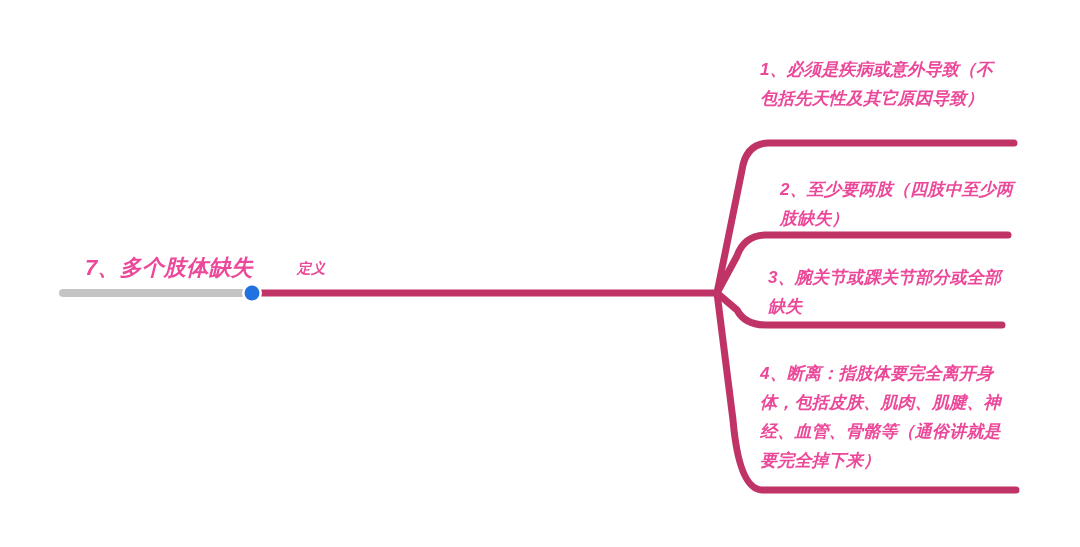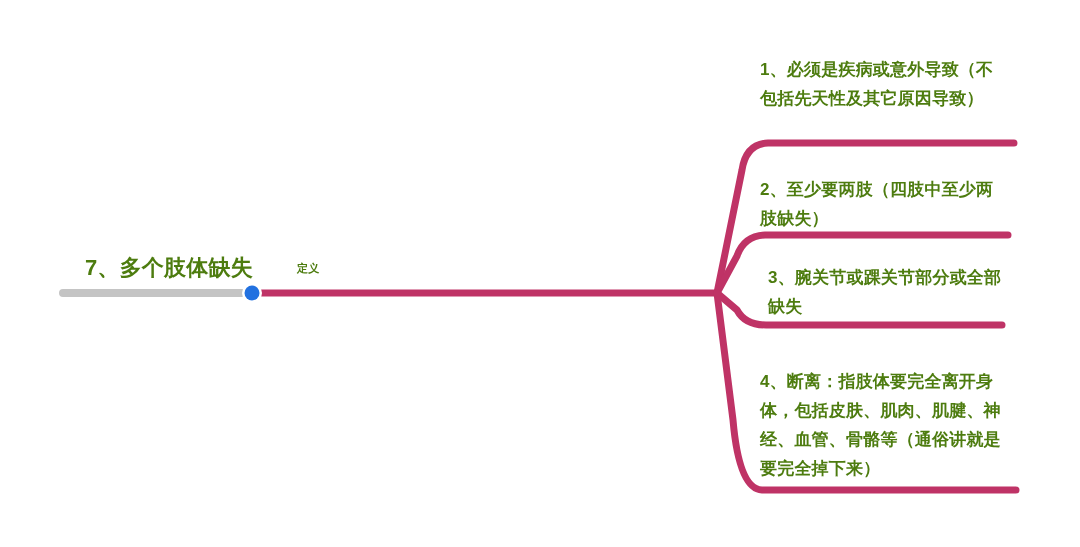"1、必须是疾病或意外导致（不包括先天性及其它原因导致）" .node-text { color: #4d7c0f -> #ec4899; font-style: none -> italic }
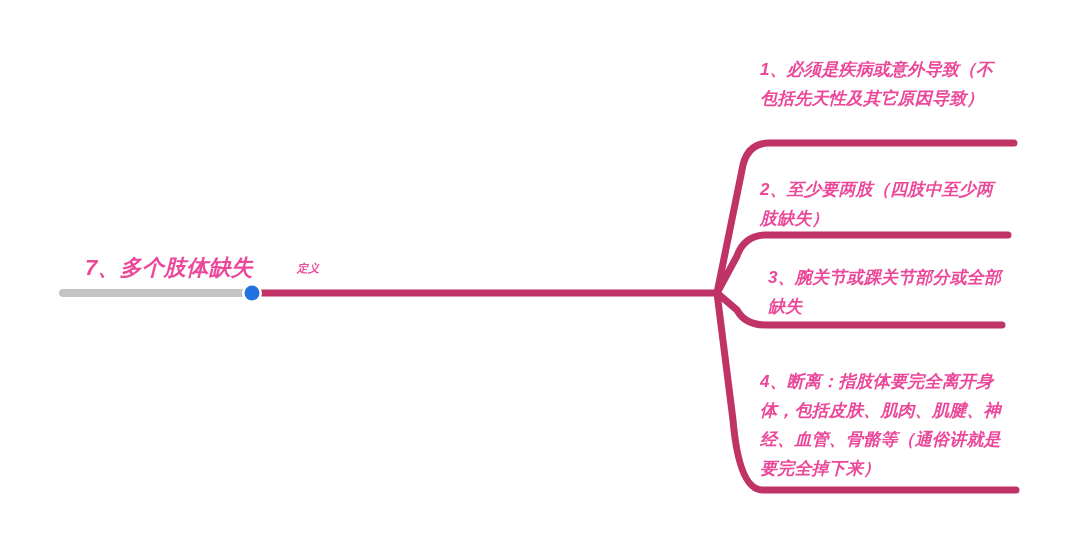"2、至少要两肢（四肢中至少两肢缺失）" .sub-2 { margin-left: none -> 20px }
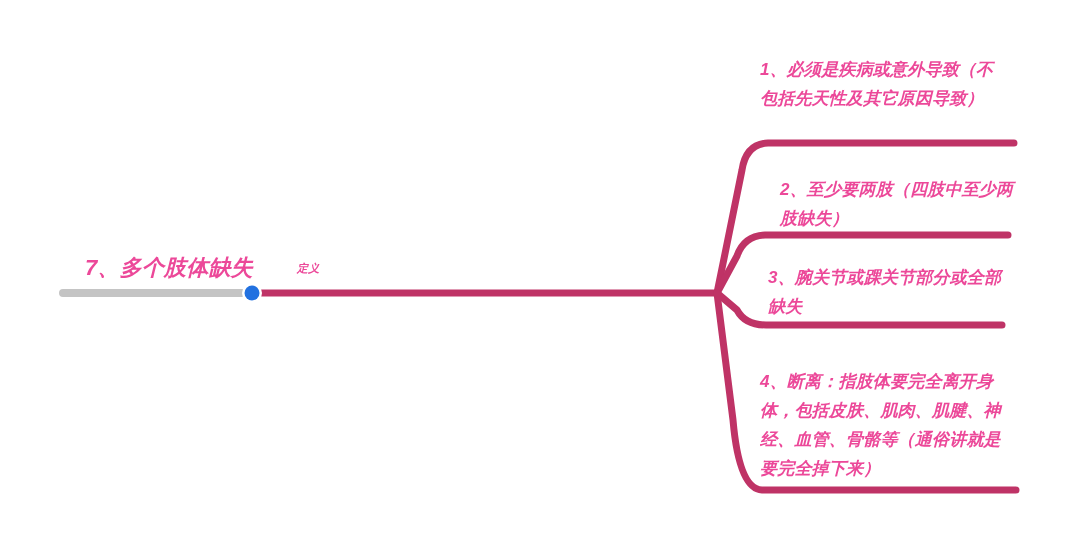"定义" .relation-label { font-size: 11px -> 14px }
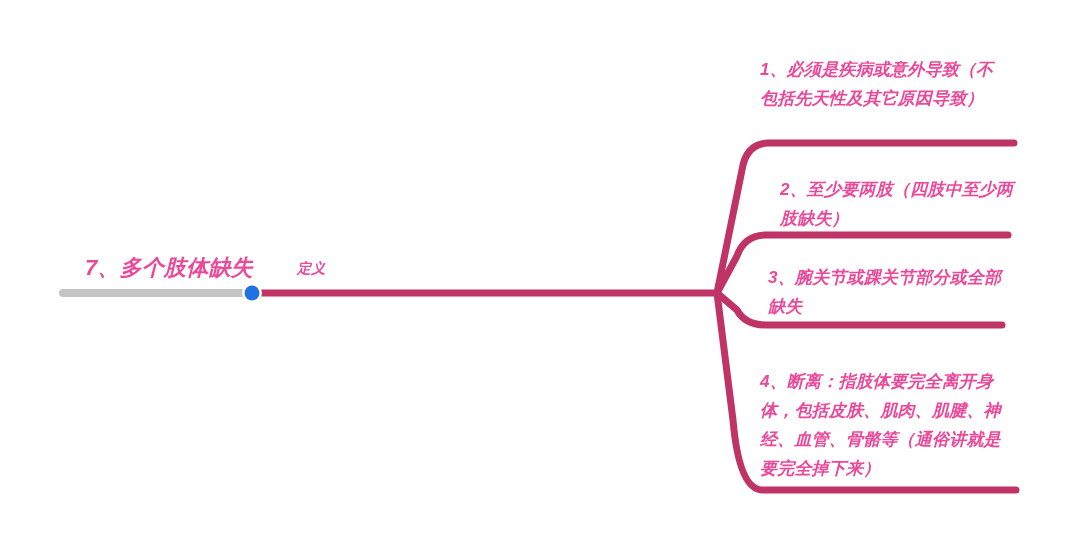"4、断离：指肢体要完全离开身体，包括皮肤、肌肉、肌腱、神经、血管、骨骼等（通俗讲" .sub-4 { top: 367px -> 359px }
